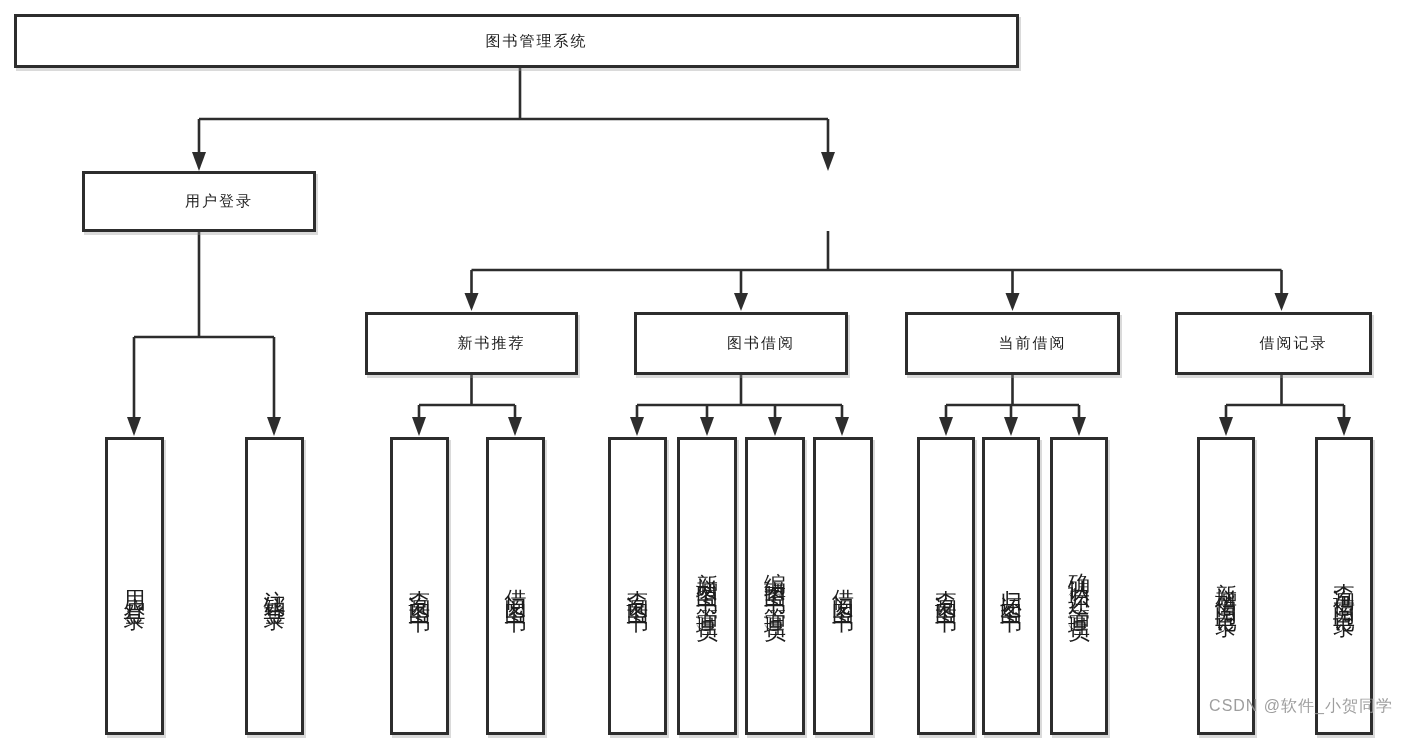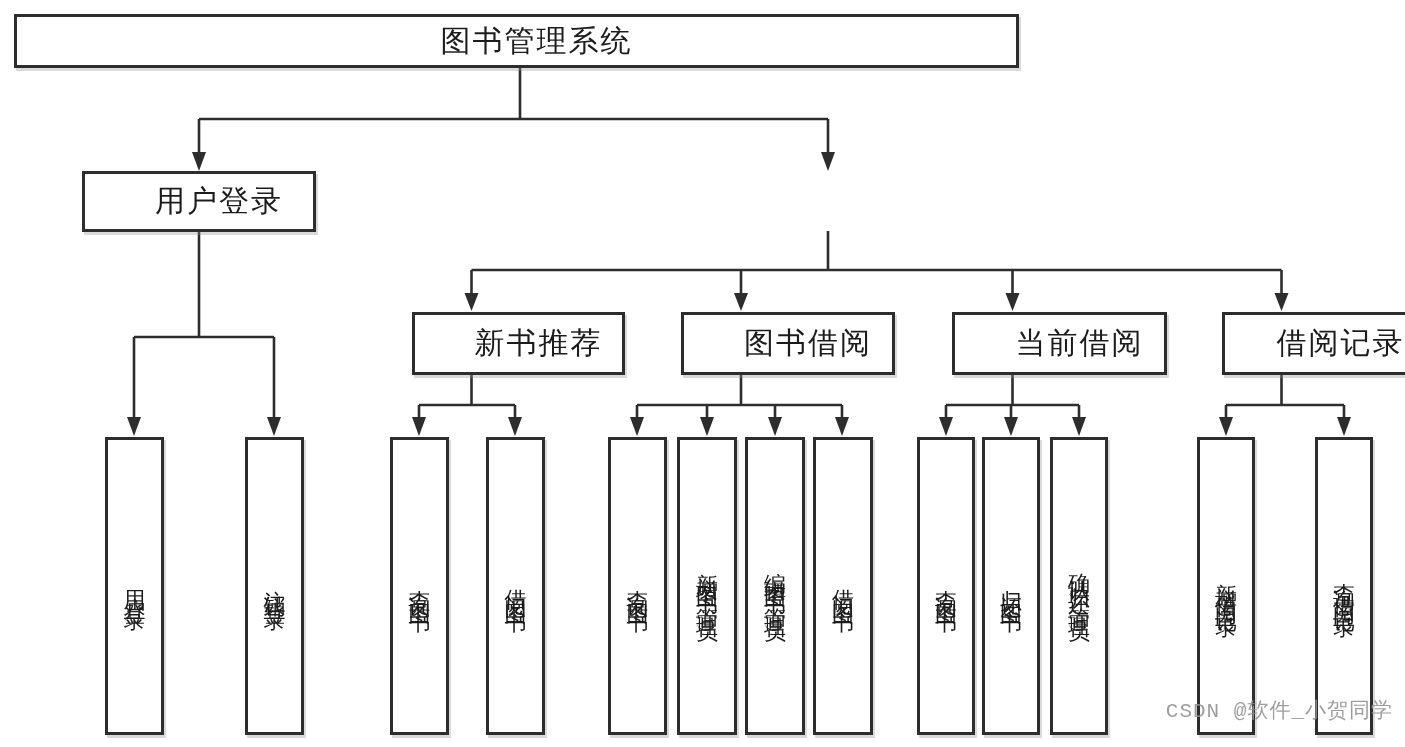"图书管理系统" .hbox { font-size: 30px -> 15px }
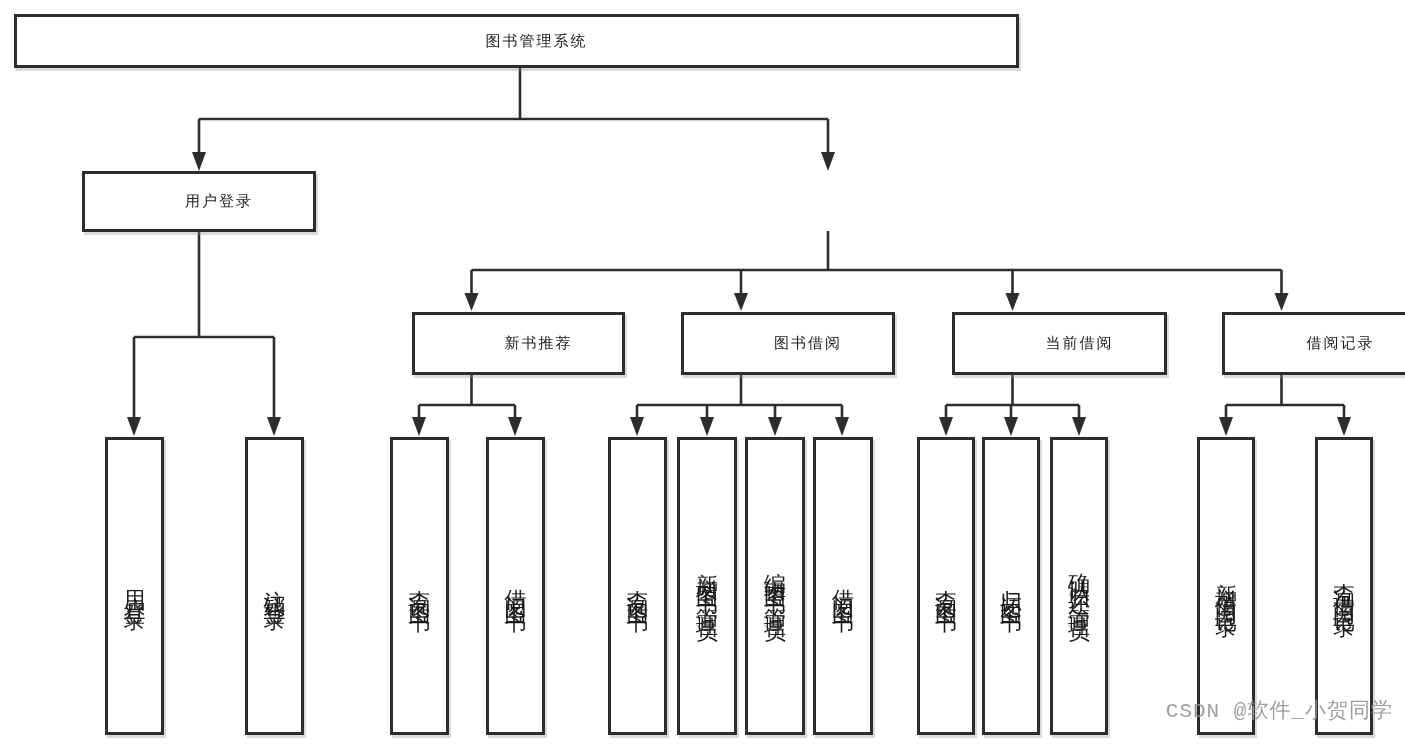"新书推荐" .lvl3 { margin-left: 47px -> none }
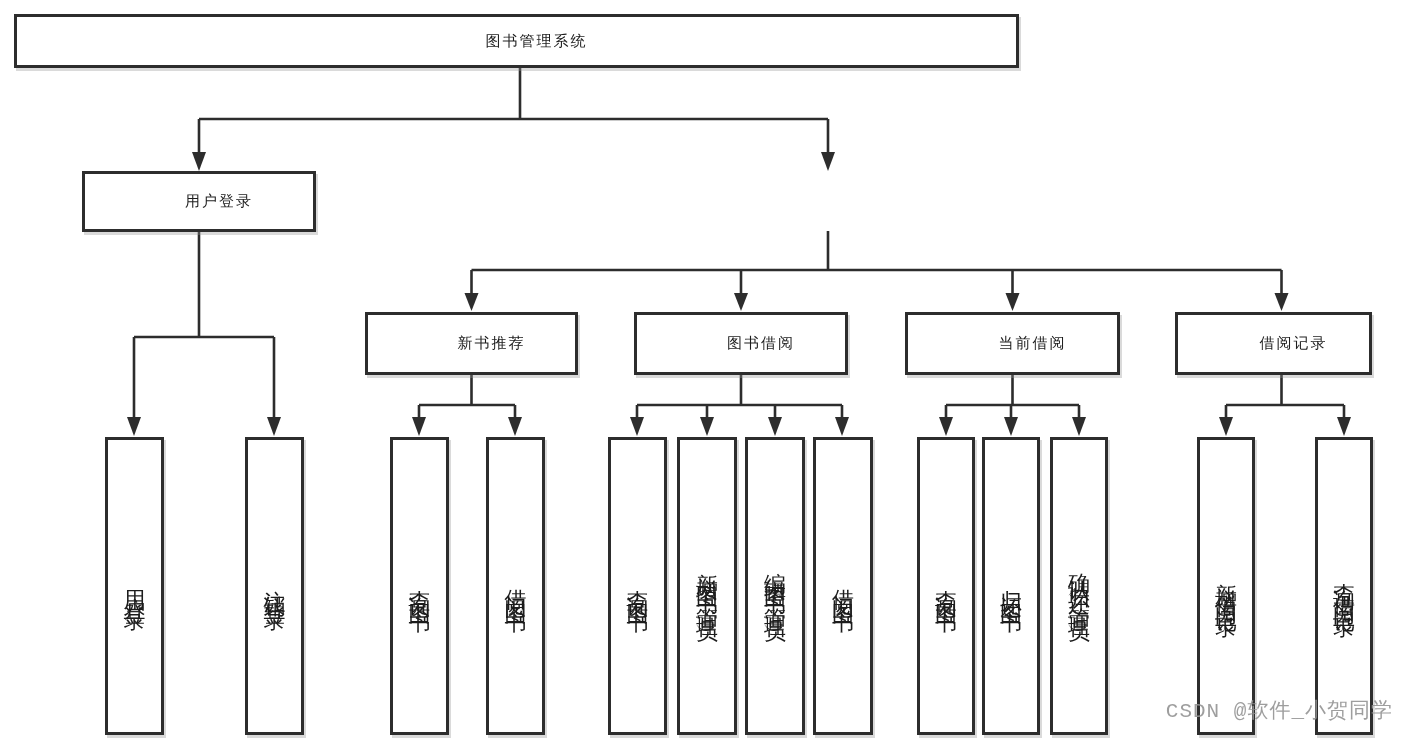"CSDN @软件_小贺同学" .watermark { font-family: Liberation Mono, monospace -> none; font-size: 21px -> 16px }
